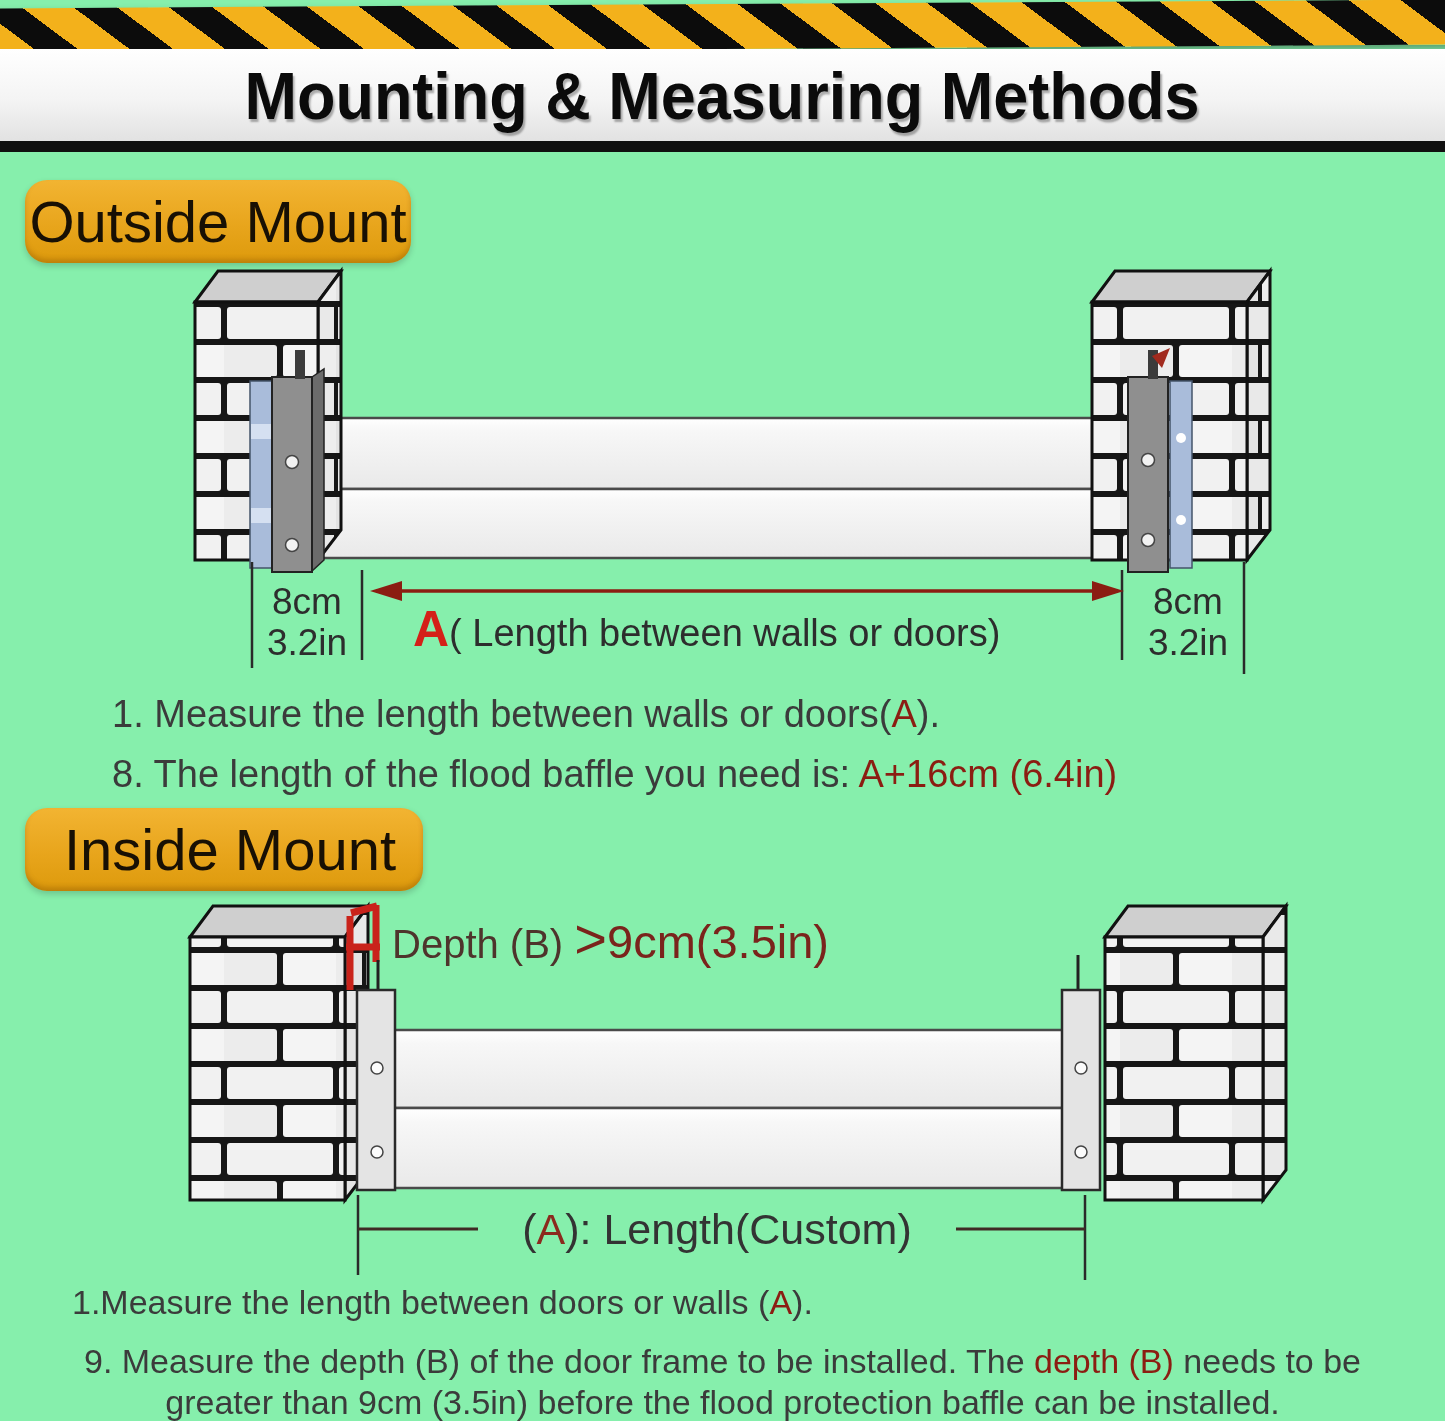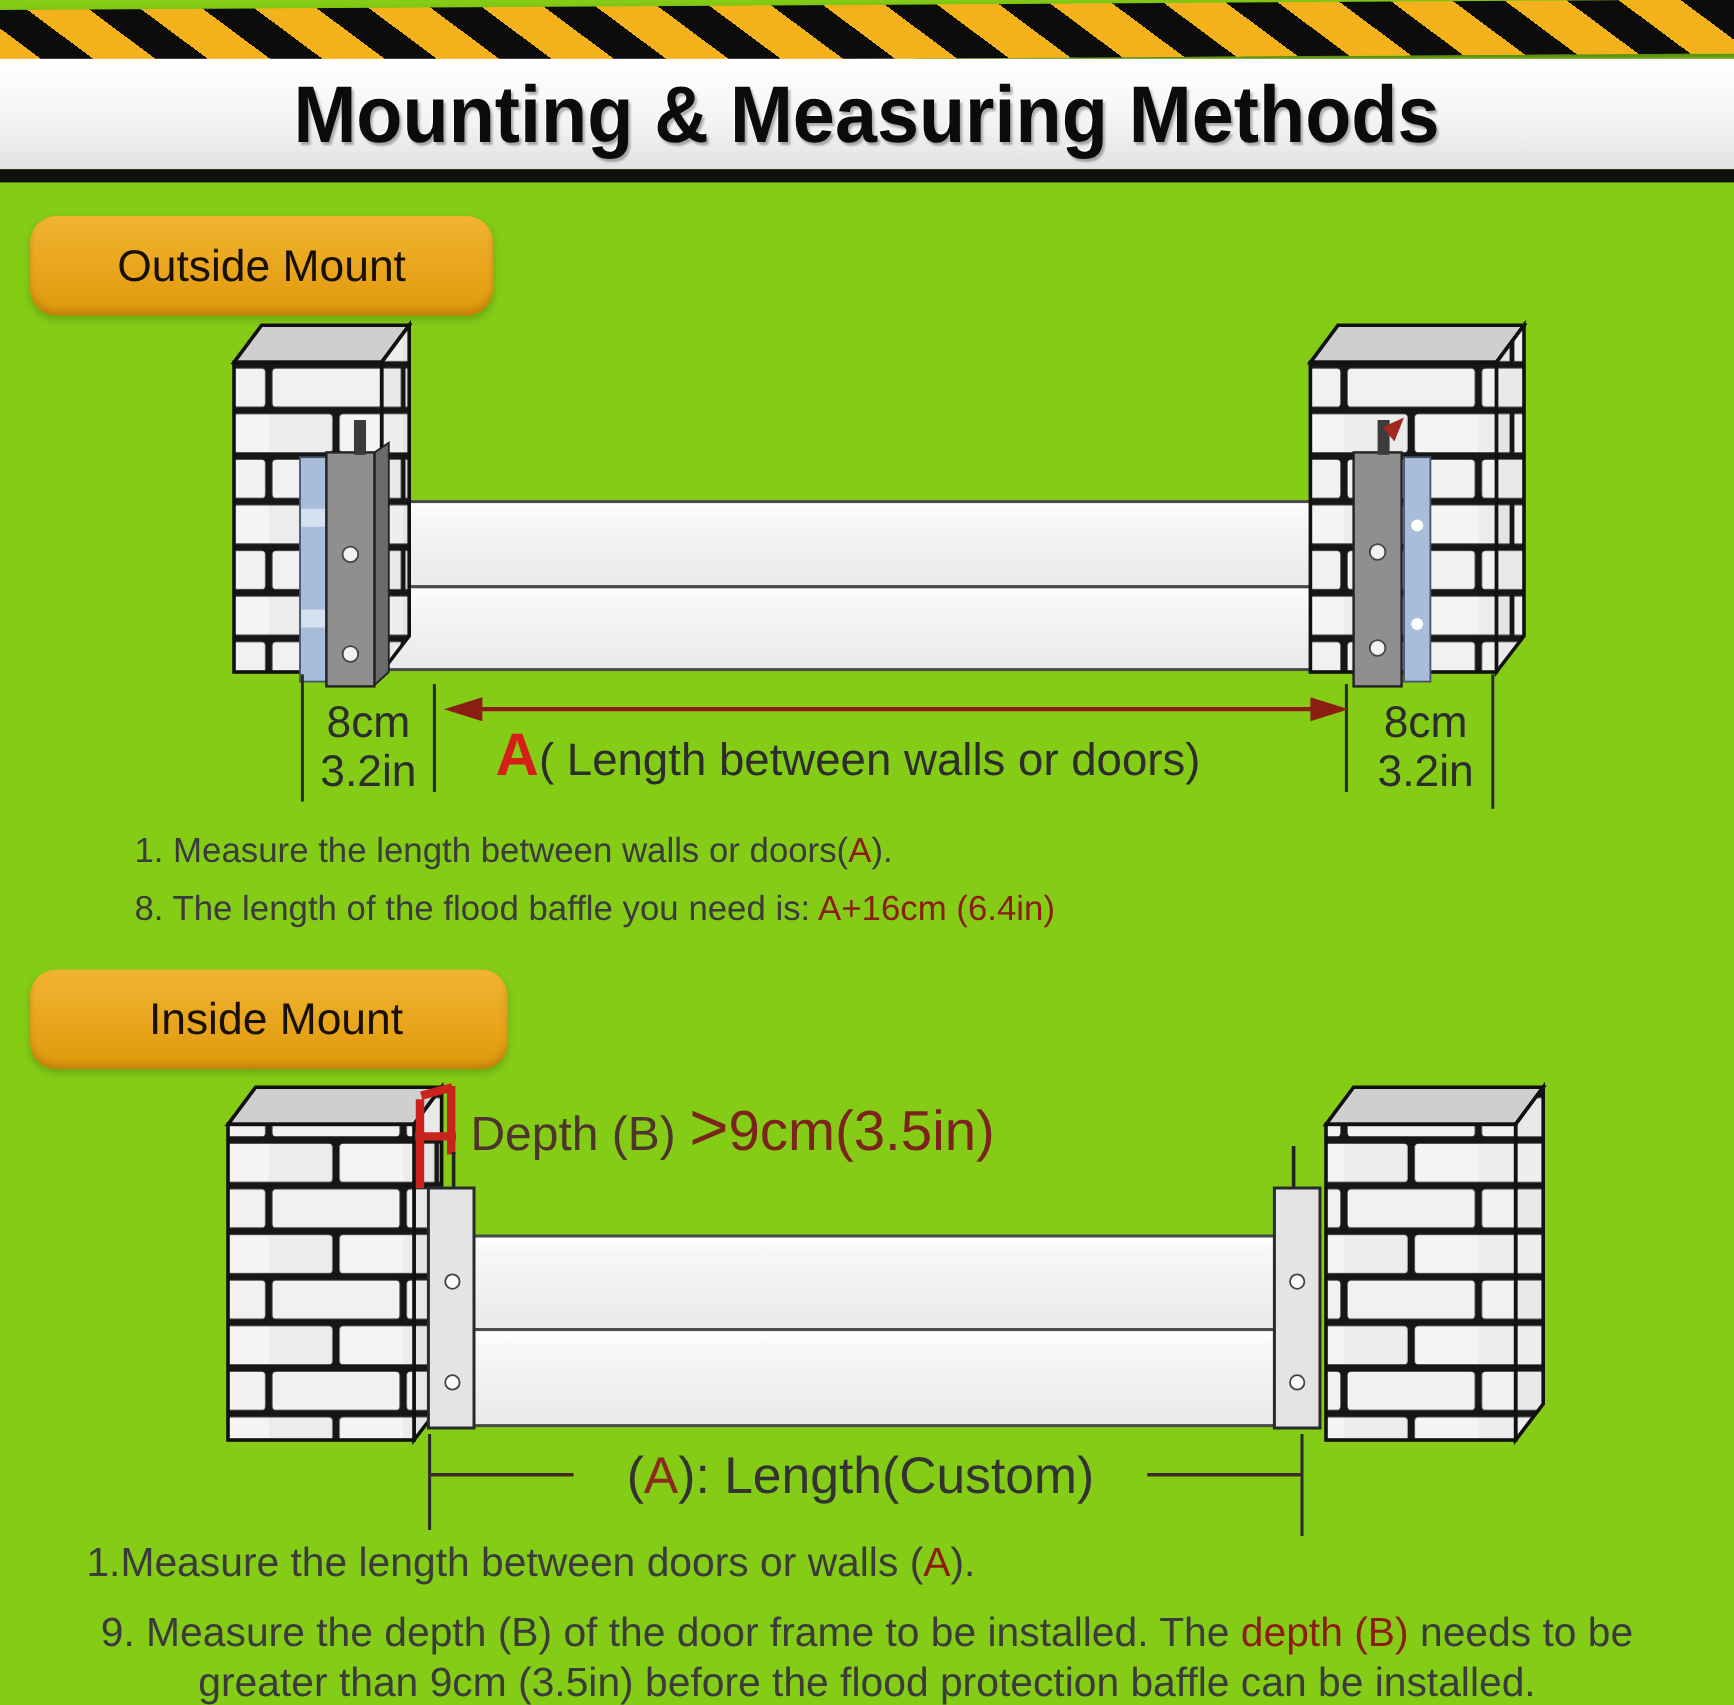"Mounting & Measuring Methods" .page { background: #84cc16 -> #86efac }
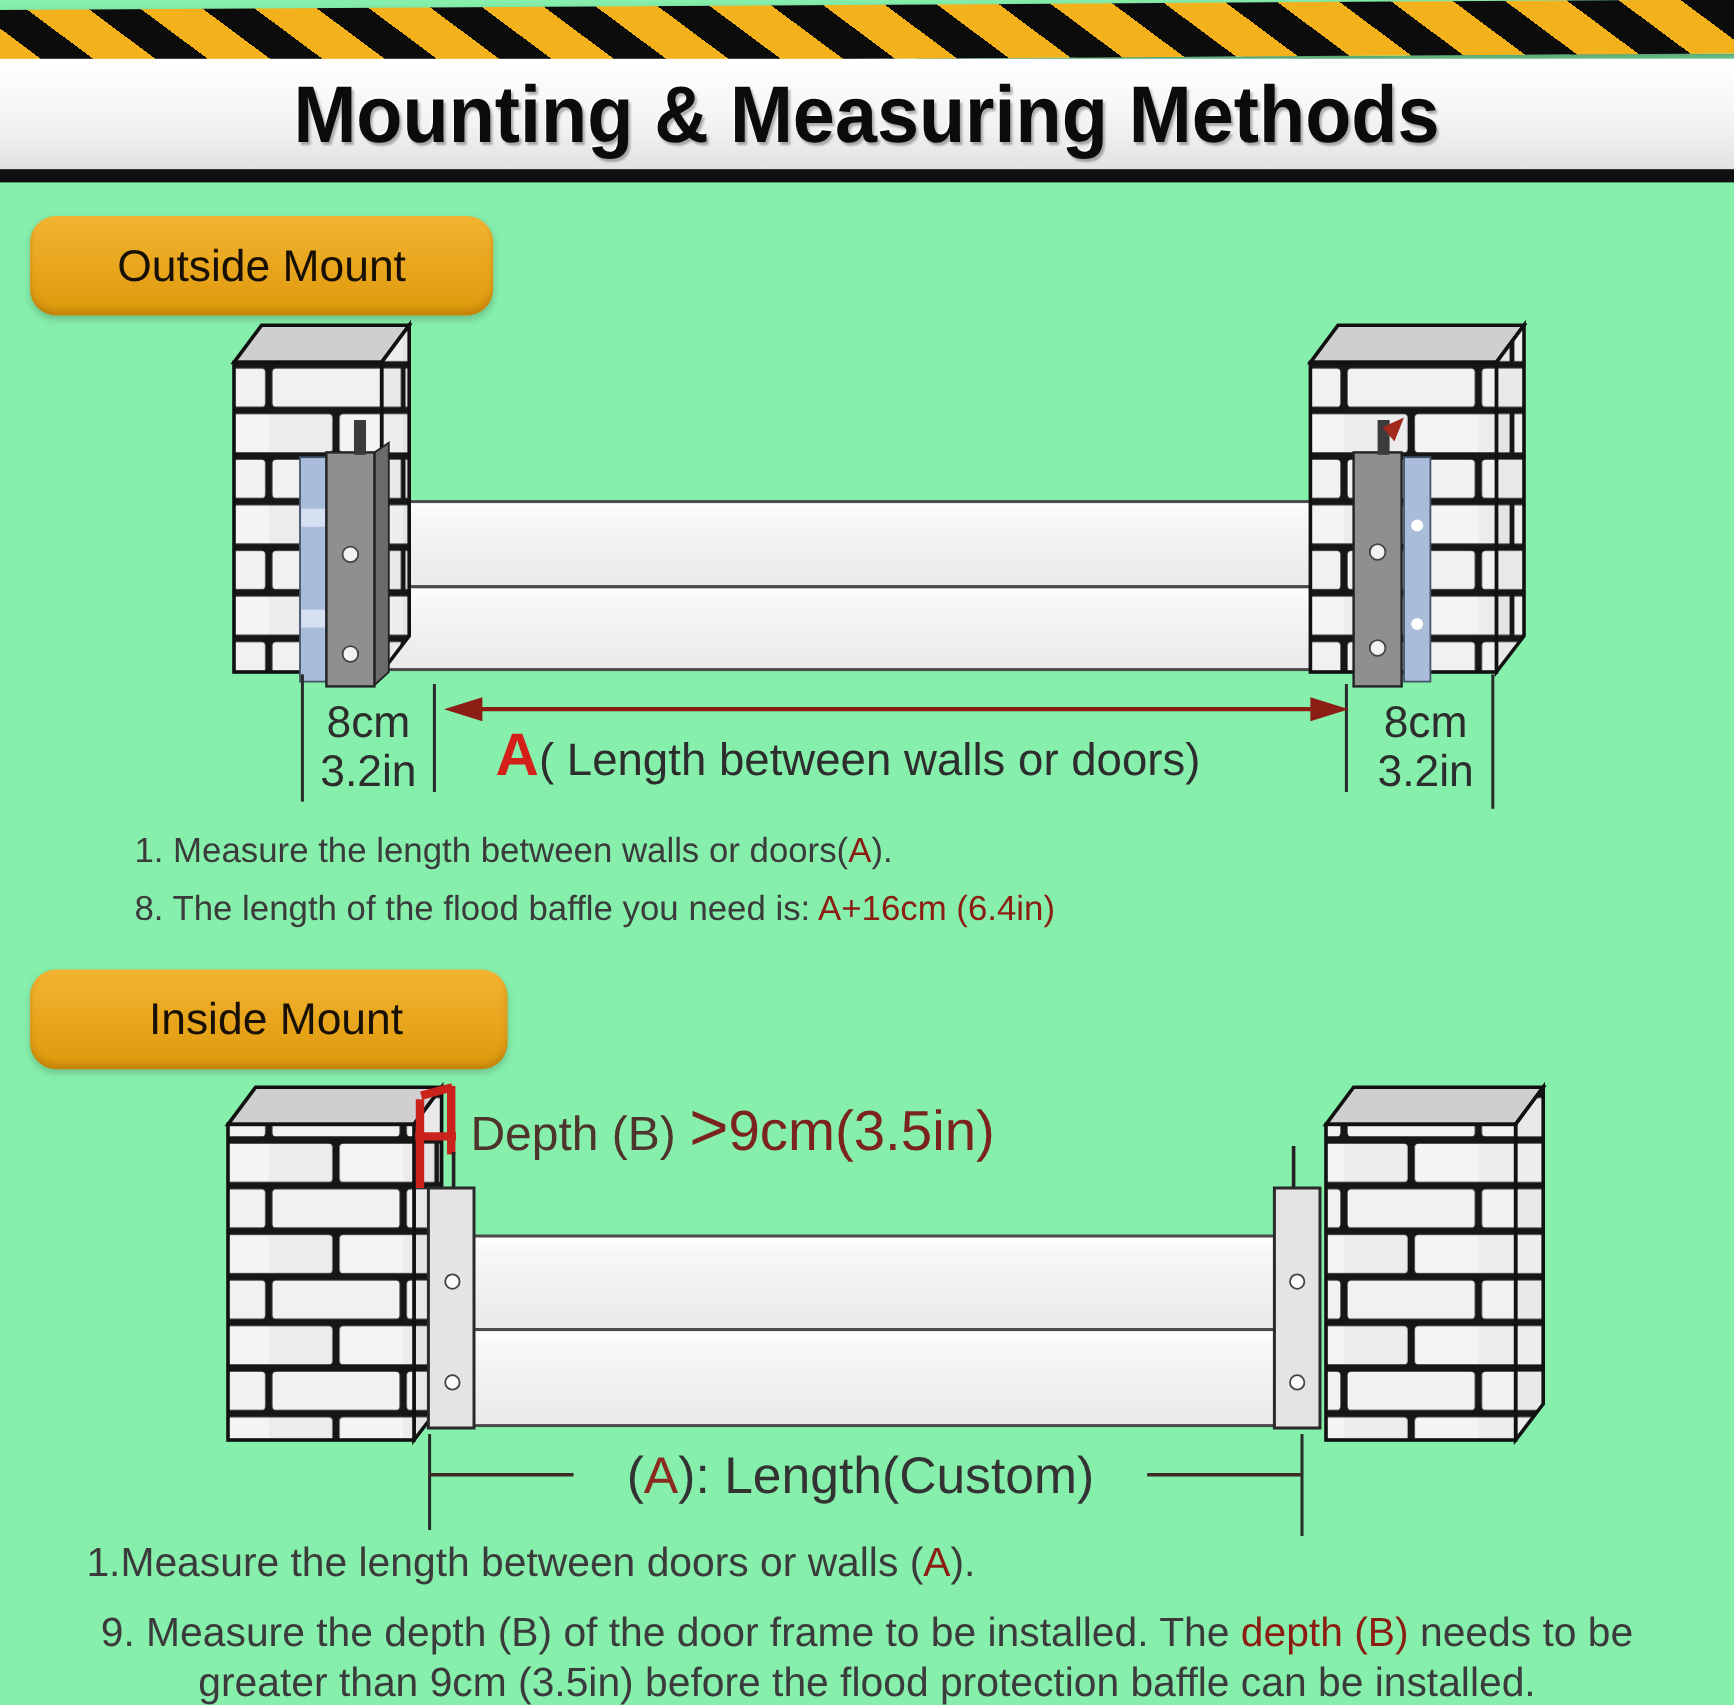"Outside Mount" .badge { font-size: 37px -> 58px }
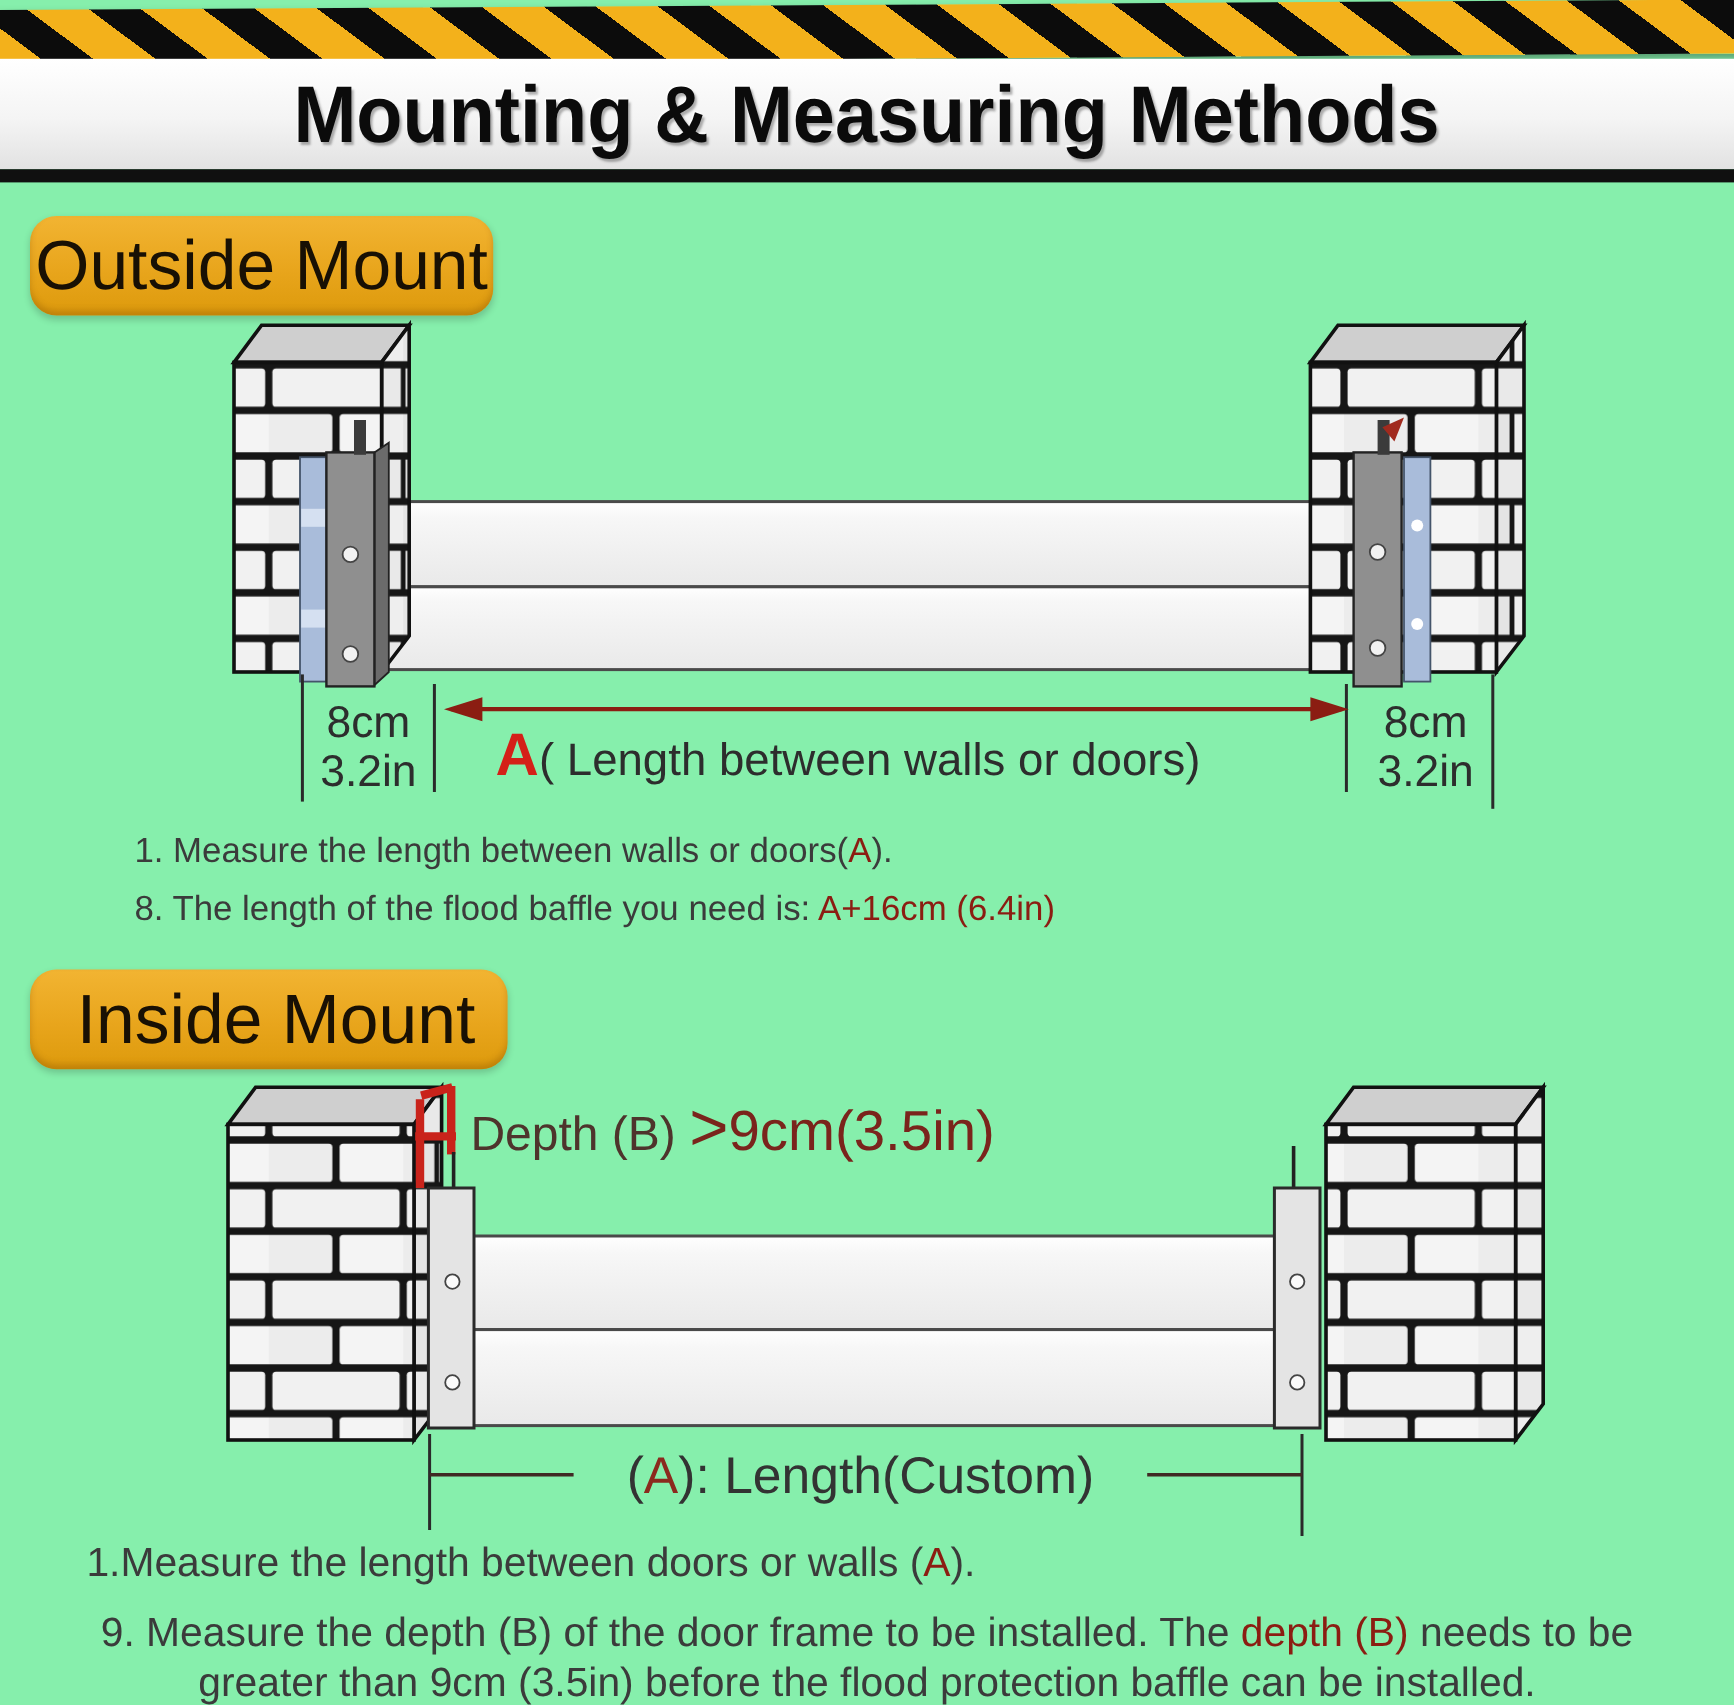"1. Measure the length between" .steps-outside { font-size: 29px -> 38px }
